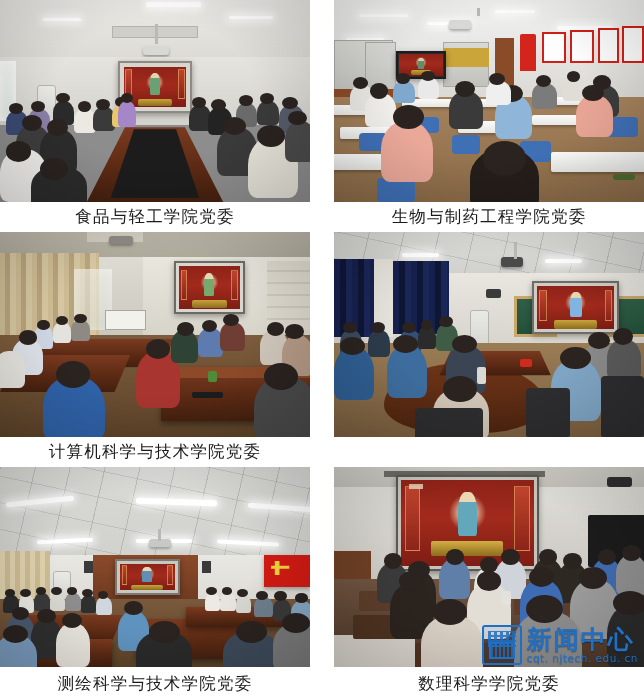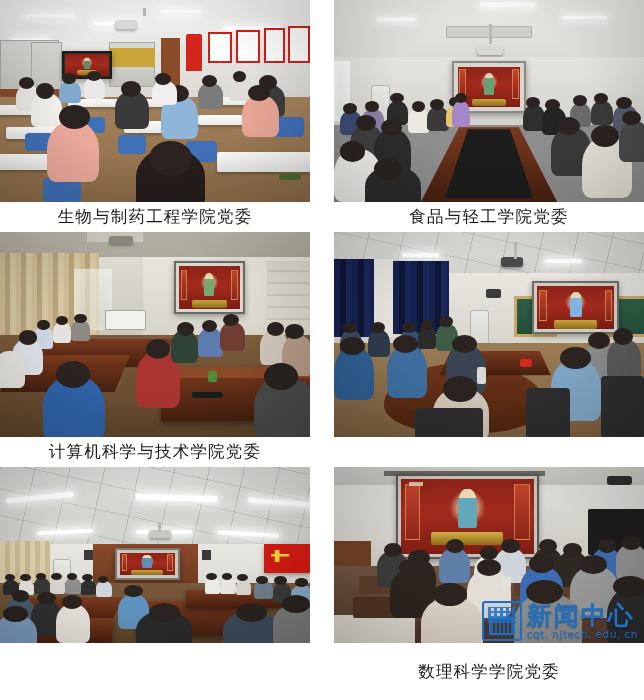"生物与制药工程学院党委" div.cell { order: before "食品与轻工学院党委" -> after "食品与轻工学院党委" }
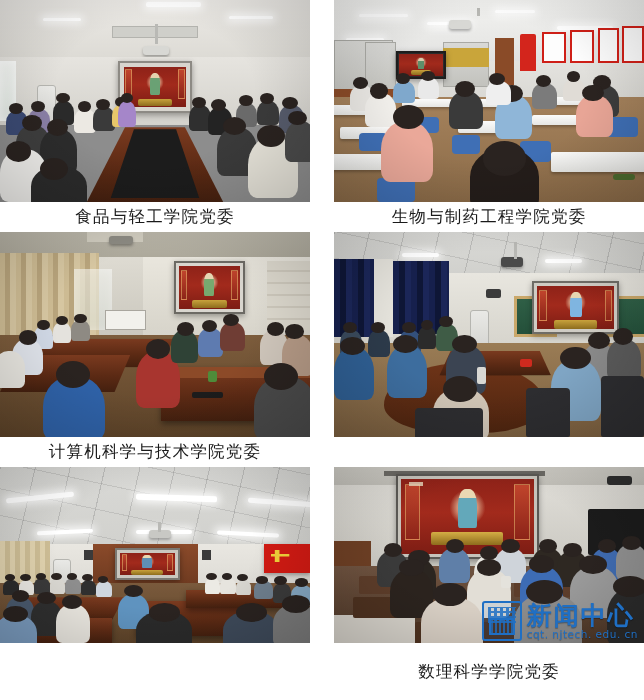"新闻中心" .r3 .photo { height: 176px -> 200px }
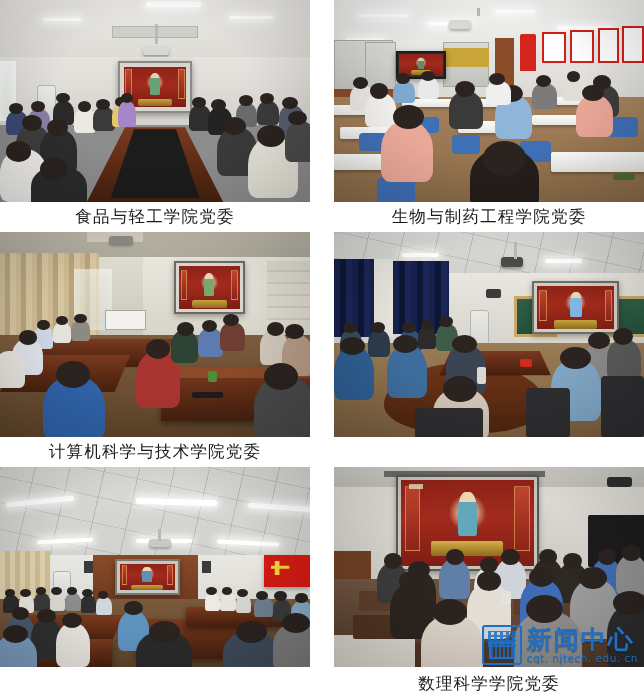"测绘科学与技术学院党委" div.caption { html: none -> <div>测绘科学与技术学院党委</div> }
